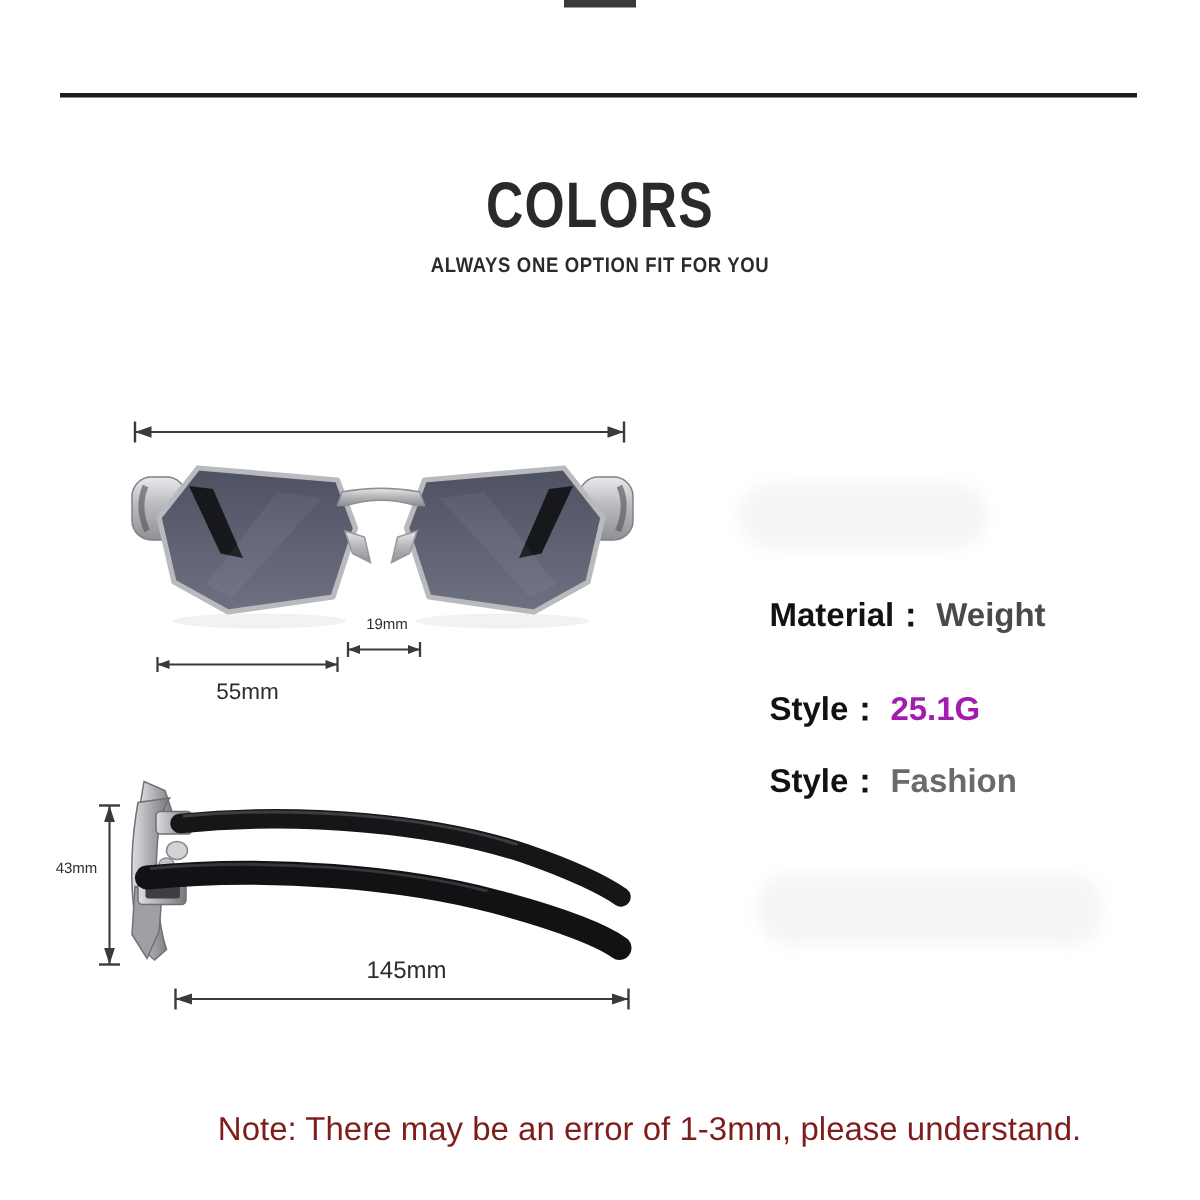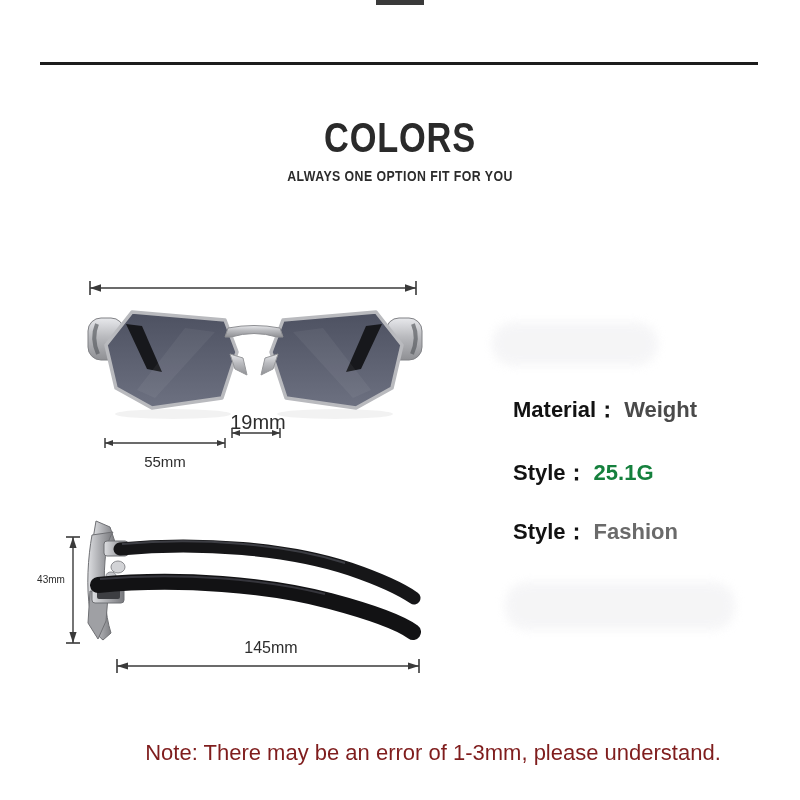"19mm" #label-bridge-width { font-size: 20px -> 10px }
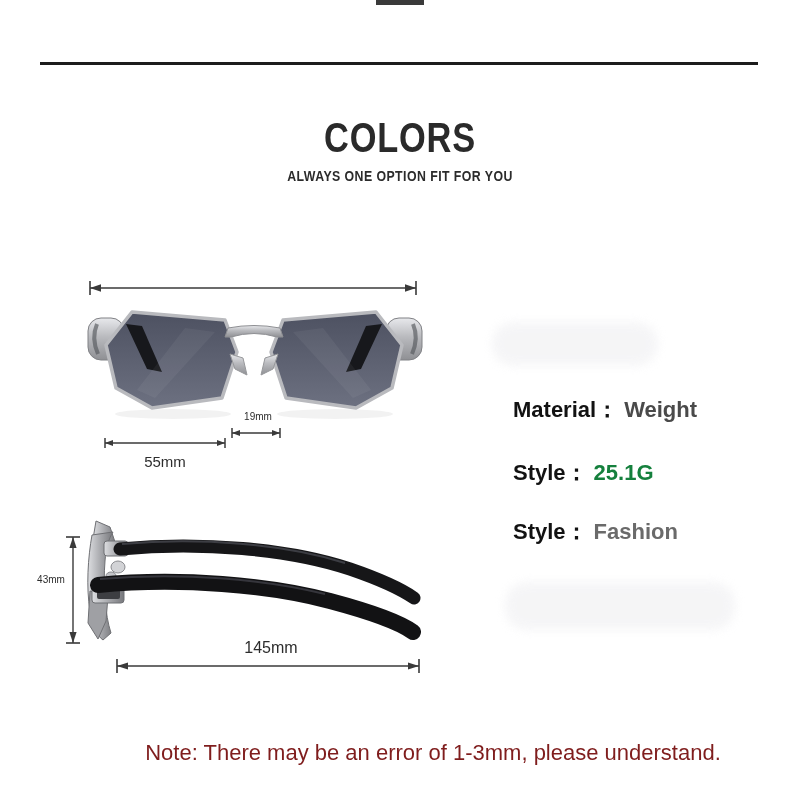"25.1G" #spec-value-1 { color: #15803d -> #a21caf }
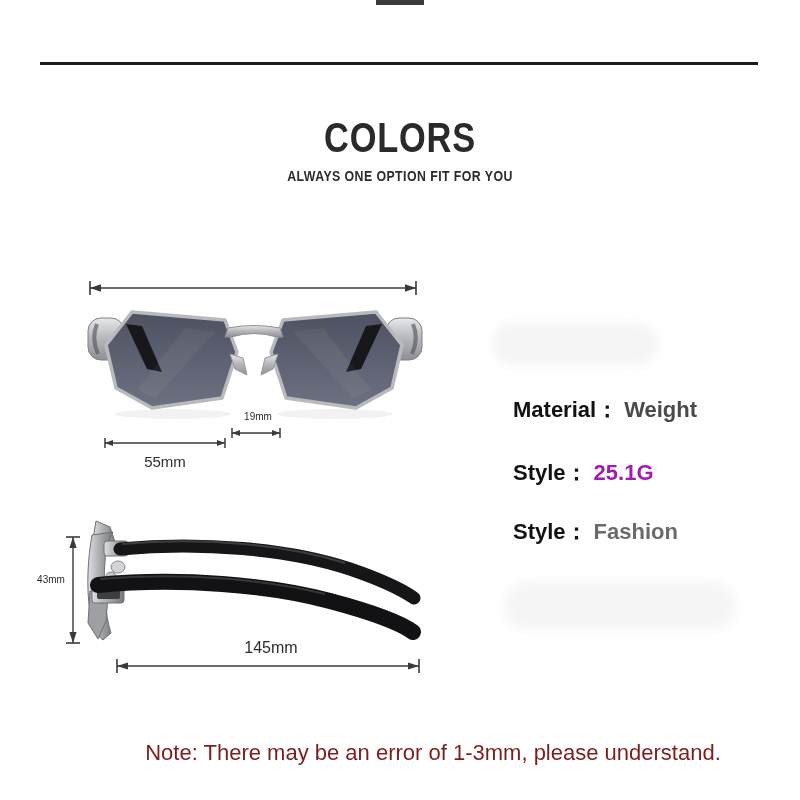"Style： Fashion" #spec-row-2 { top: 519px -> 508px }
